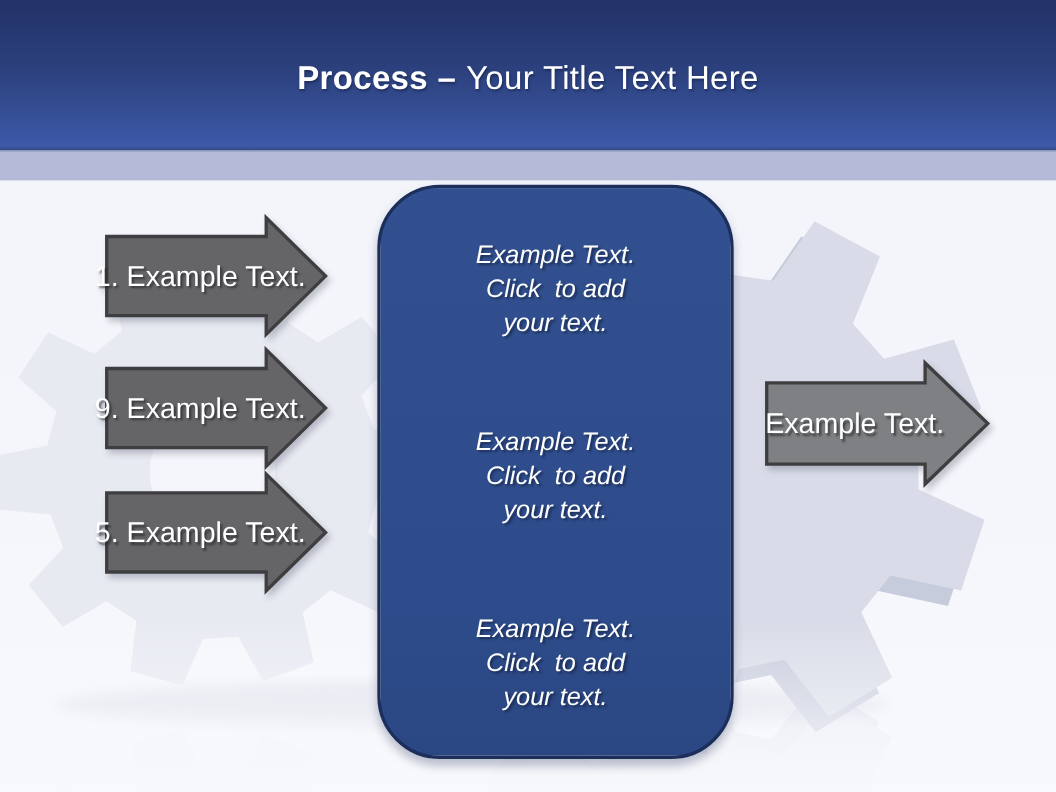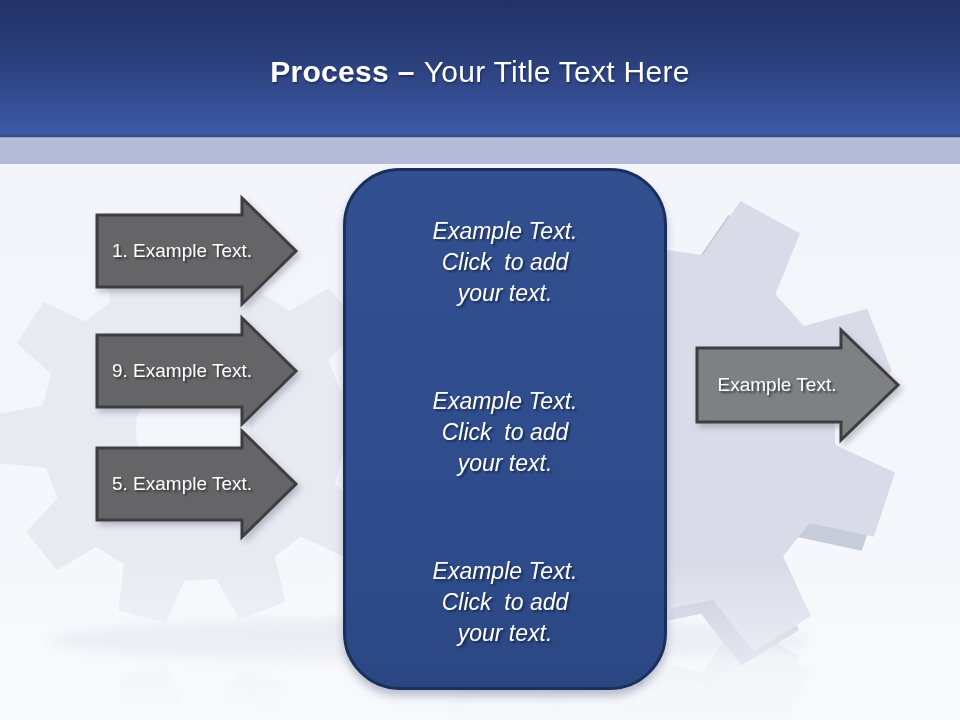"1. Example Text." .arrow .label { font-size: 19px -> 26px }
